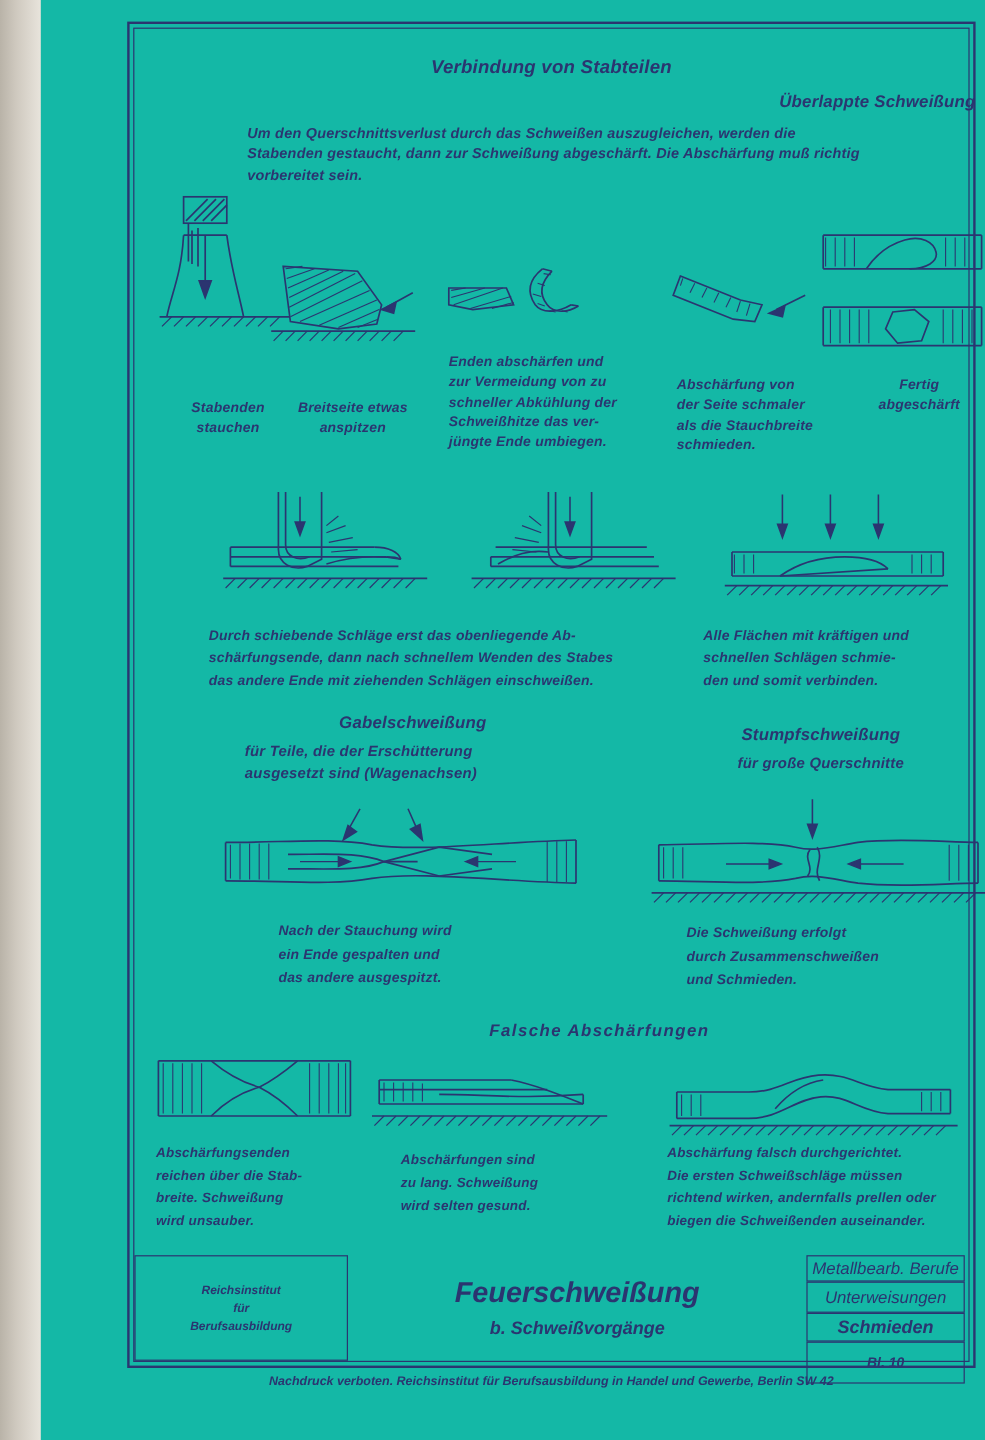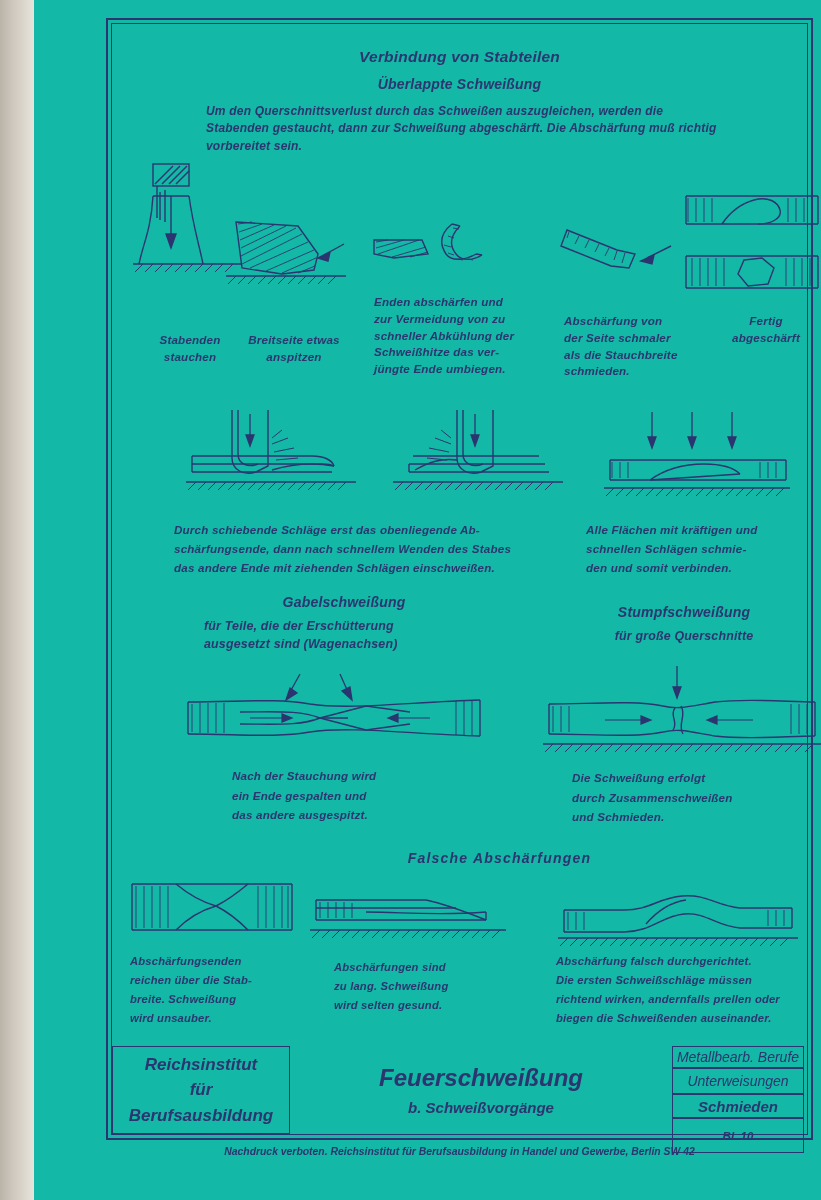"Überlappte Schweißung" div.t { text-align: none -> right }
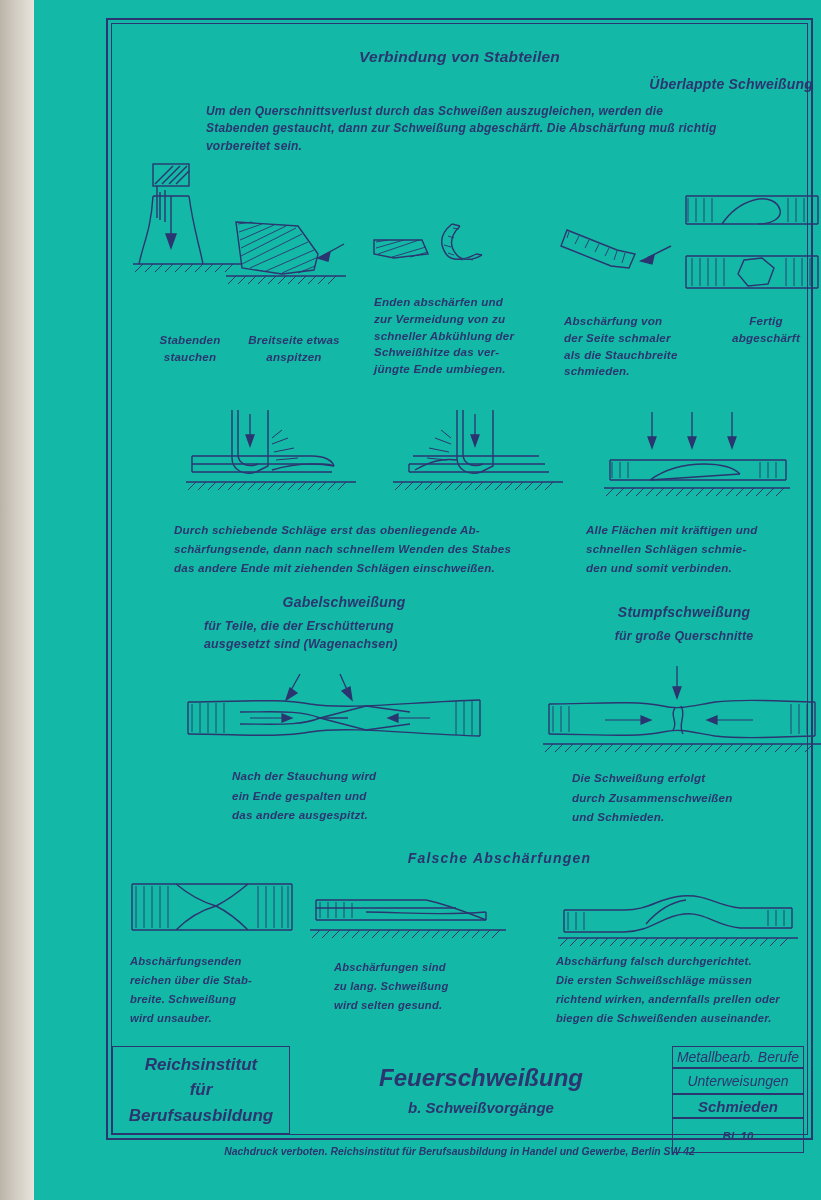"Reichsinstitut" .f-left div { font-size: 17px -> 10px }
